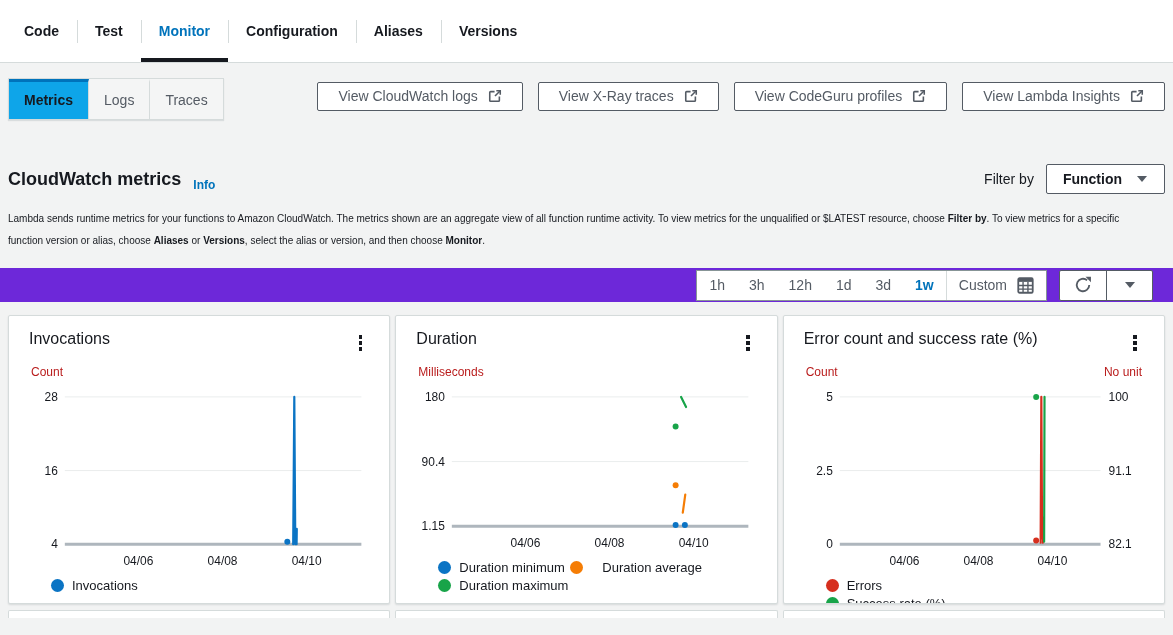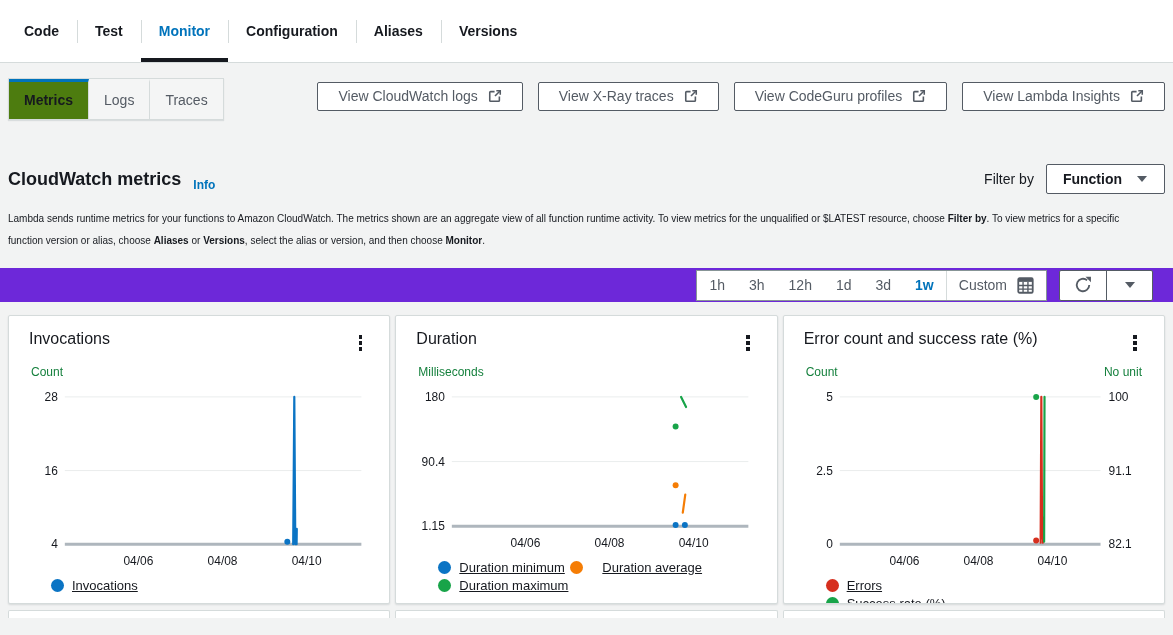"Metrics" .seg-tab.active { background: #4d7c0f -> #0ea5e9 }
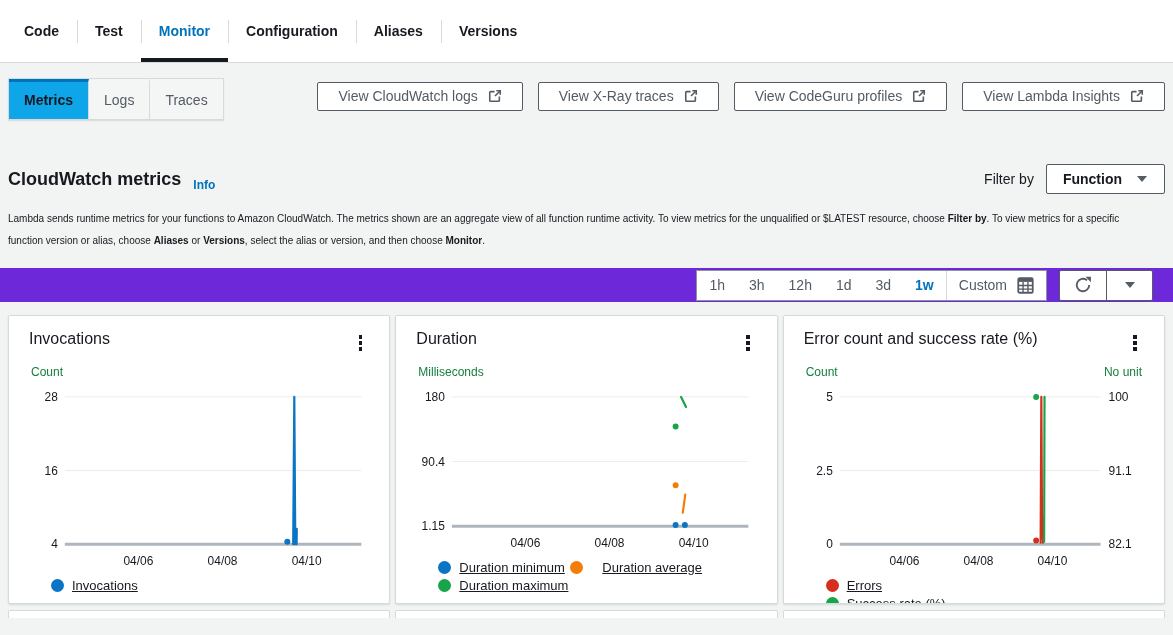"Count" .unit-row { color: #15803d -> #b91c1c }
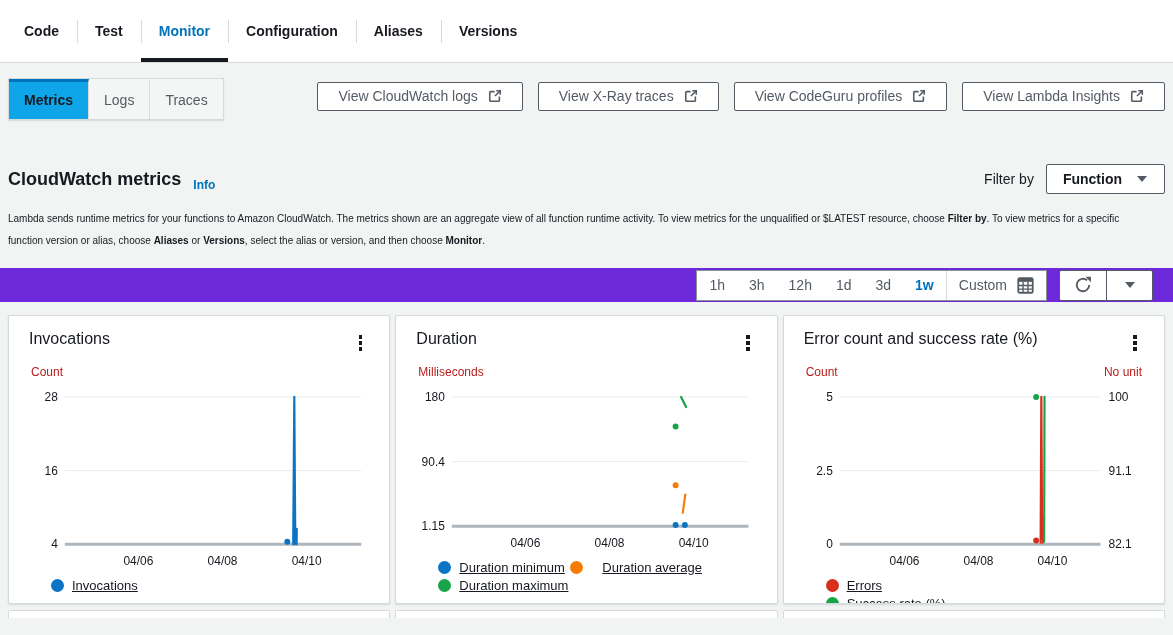"Duration minimum" .legend-item { text-decoration: underline -> none }
